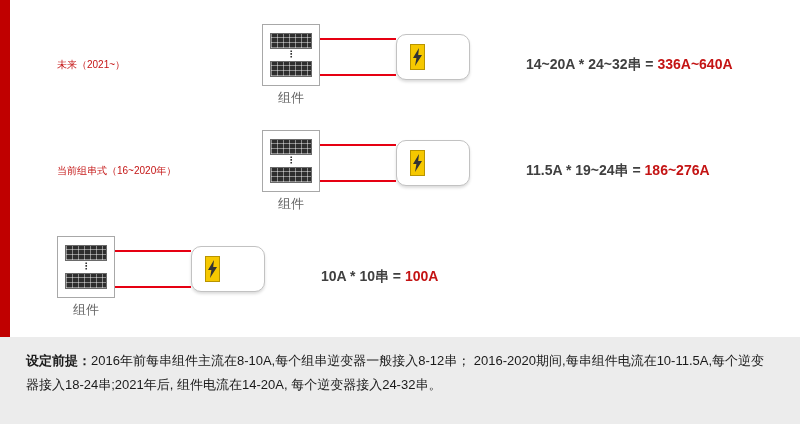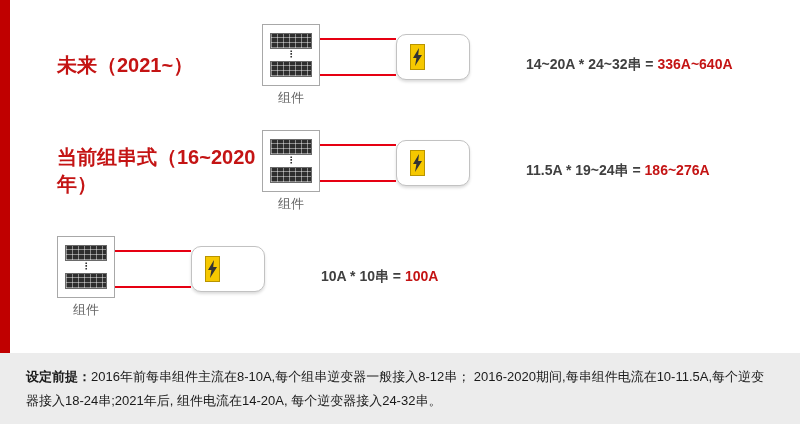"未来（2021~）" .row-label { font-size: 20px -> 10px; font-weight: bold -> normal }
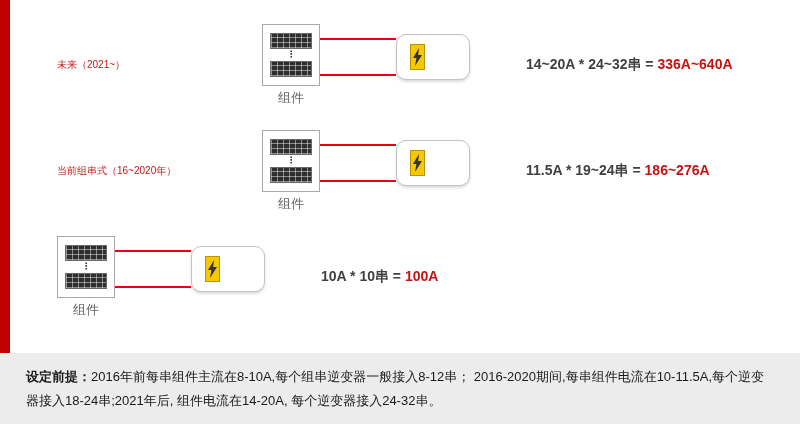"设定前提：2016年前每串组件主流在8-10A,每个组串逆变器一般接入8-12串" .footer { height: 71px -> 87px }
